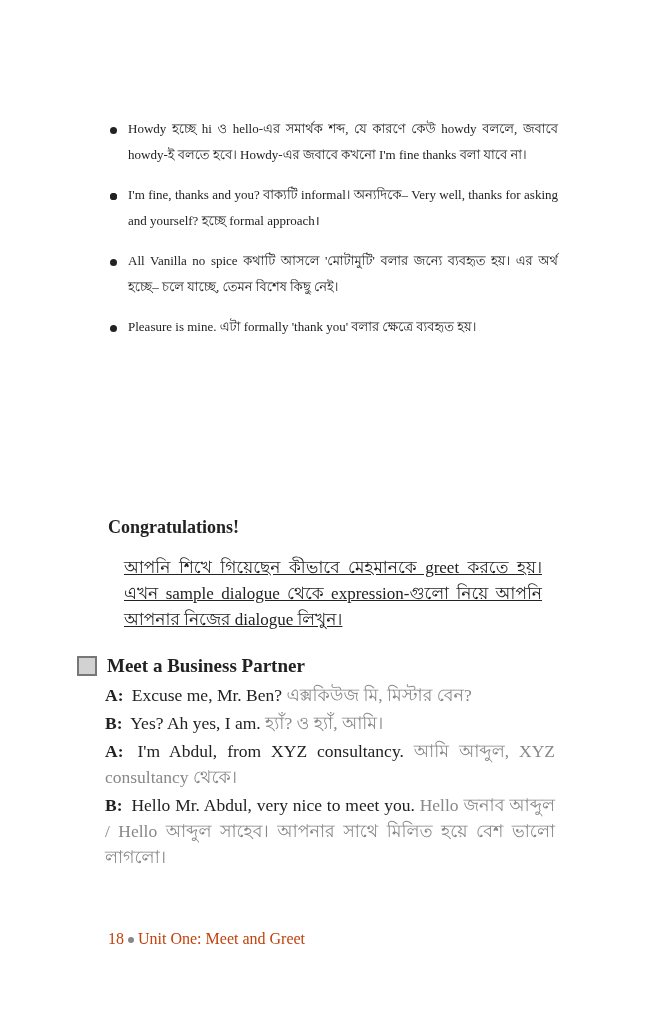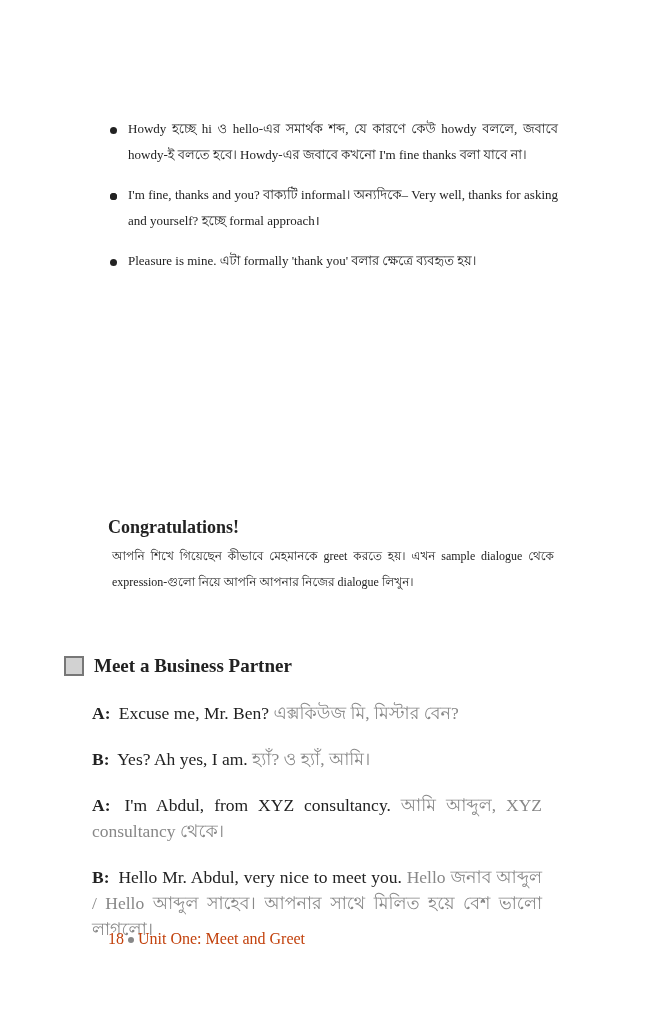"All Vanilla no spice কথাটি" li.bullet { html: none -> <li><span></span><span>All Vanilla no spice কথাটি আসলে 'মোটামুটি' বলার জন্যে ব্যবহৃত হয়। এর অর্থ হচ্ছে– চলে যাচ্ছে, তেমন বিশেষ কিছু নেই।</span></li> }
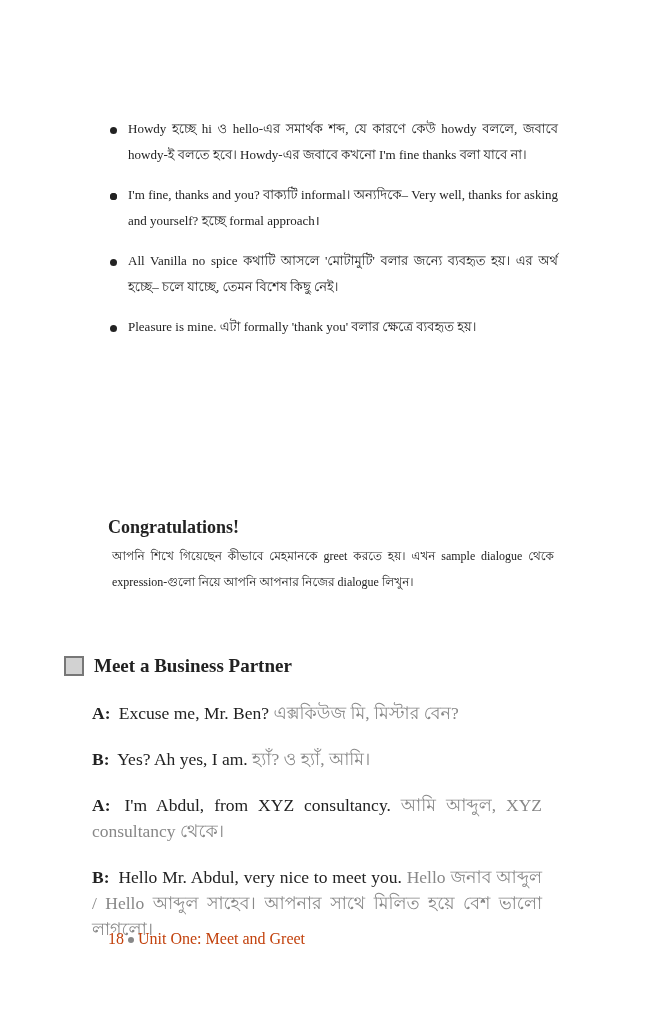"আপনি শিখে গিয়েছেন কীভাবে মেহমানকে" .congrats p { font-size: 12px -> 17px; margin: 4px -> 16px; text-decoration: none -> underline }
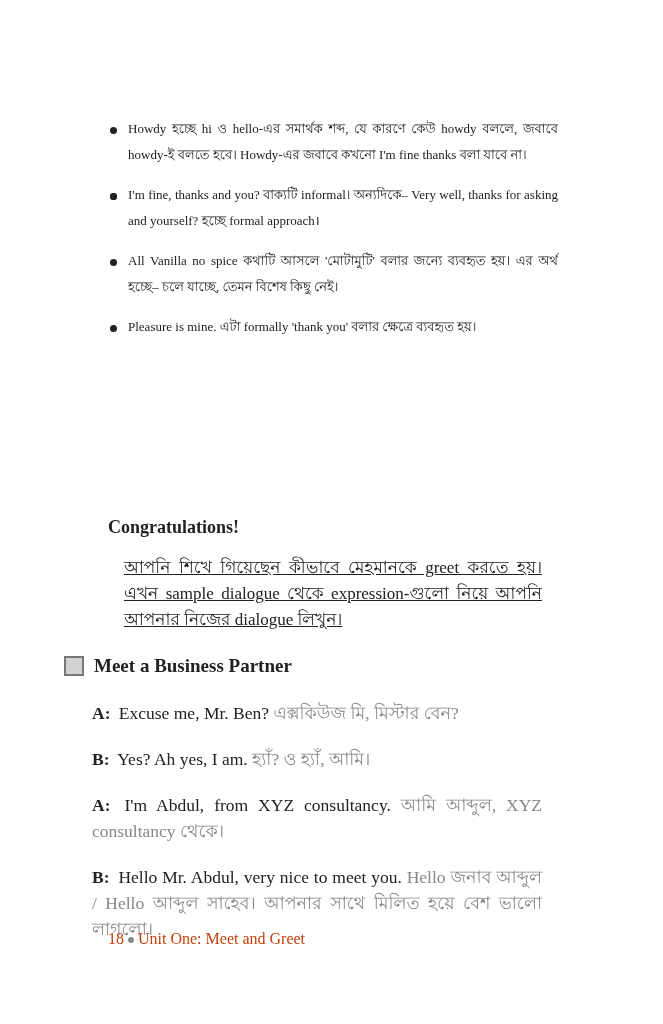"Meet a Business Partner" .section { left: 64px -> 77px }
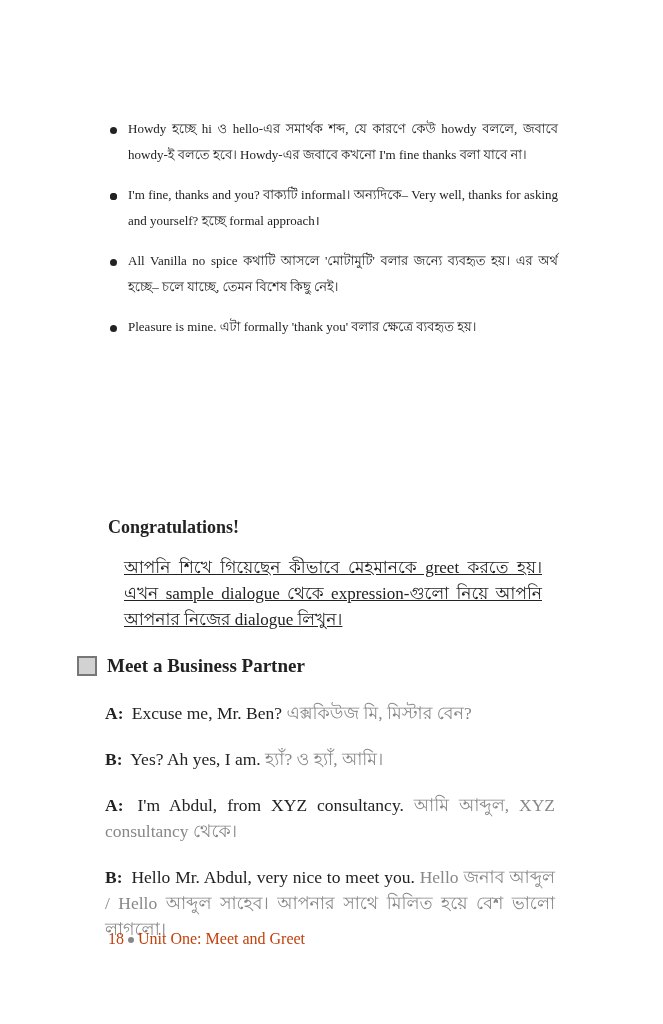"A: Excuse me, Mr. Ben?" .line { margin-top: 20px -> 2px }
